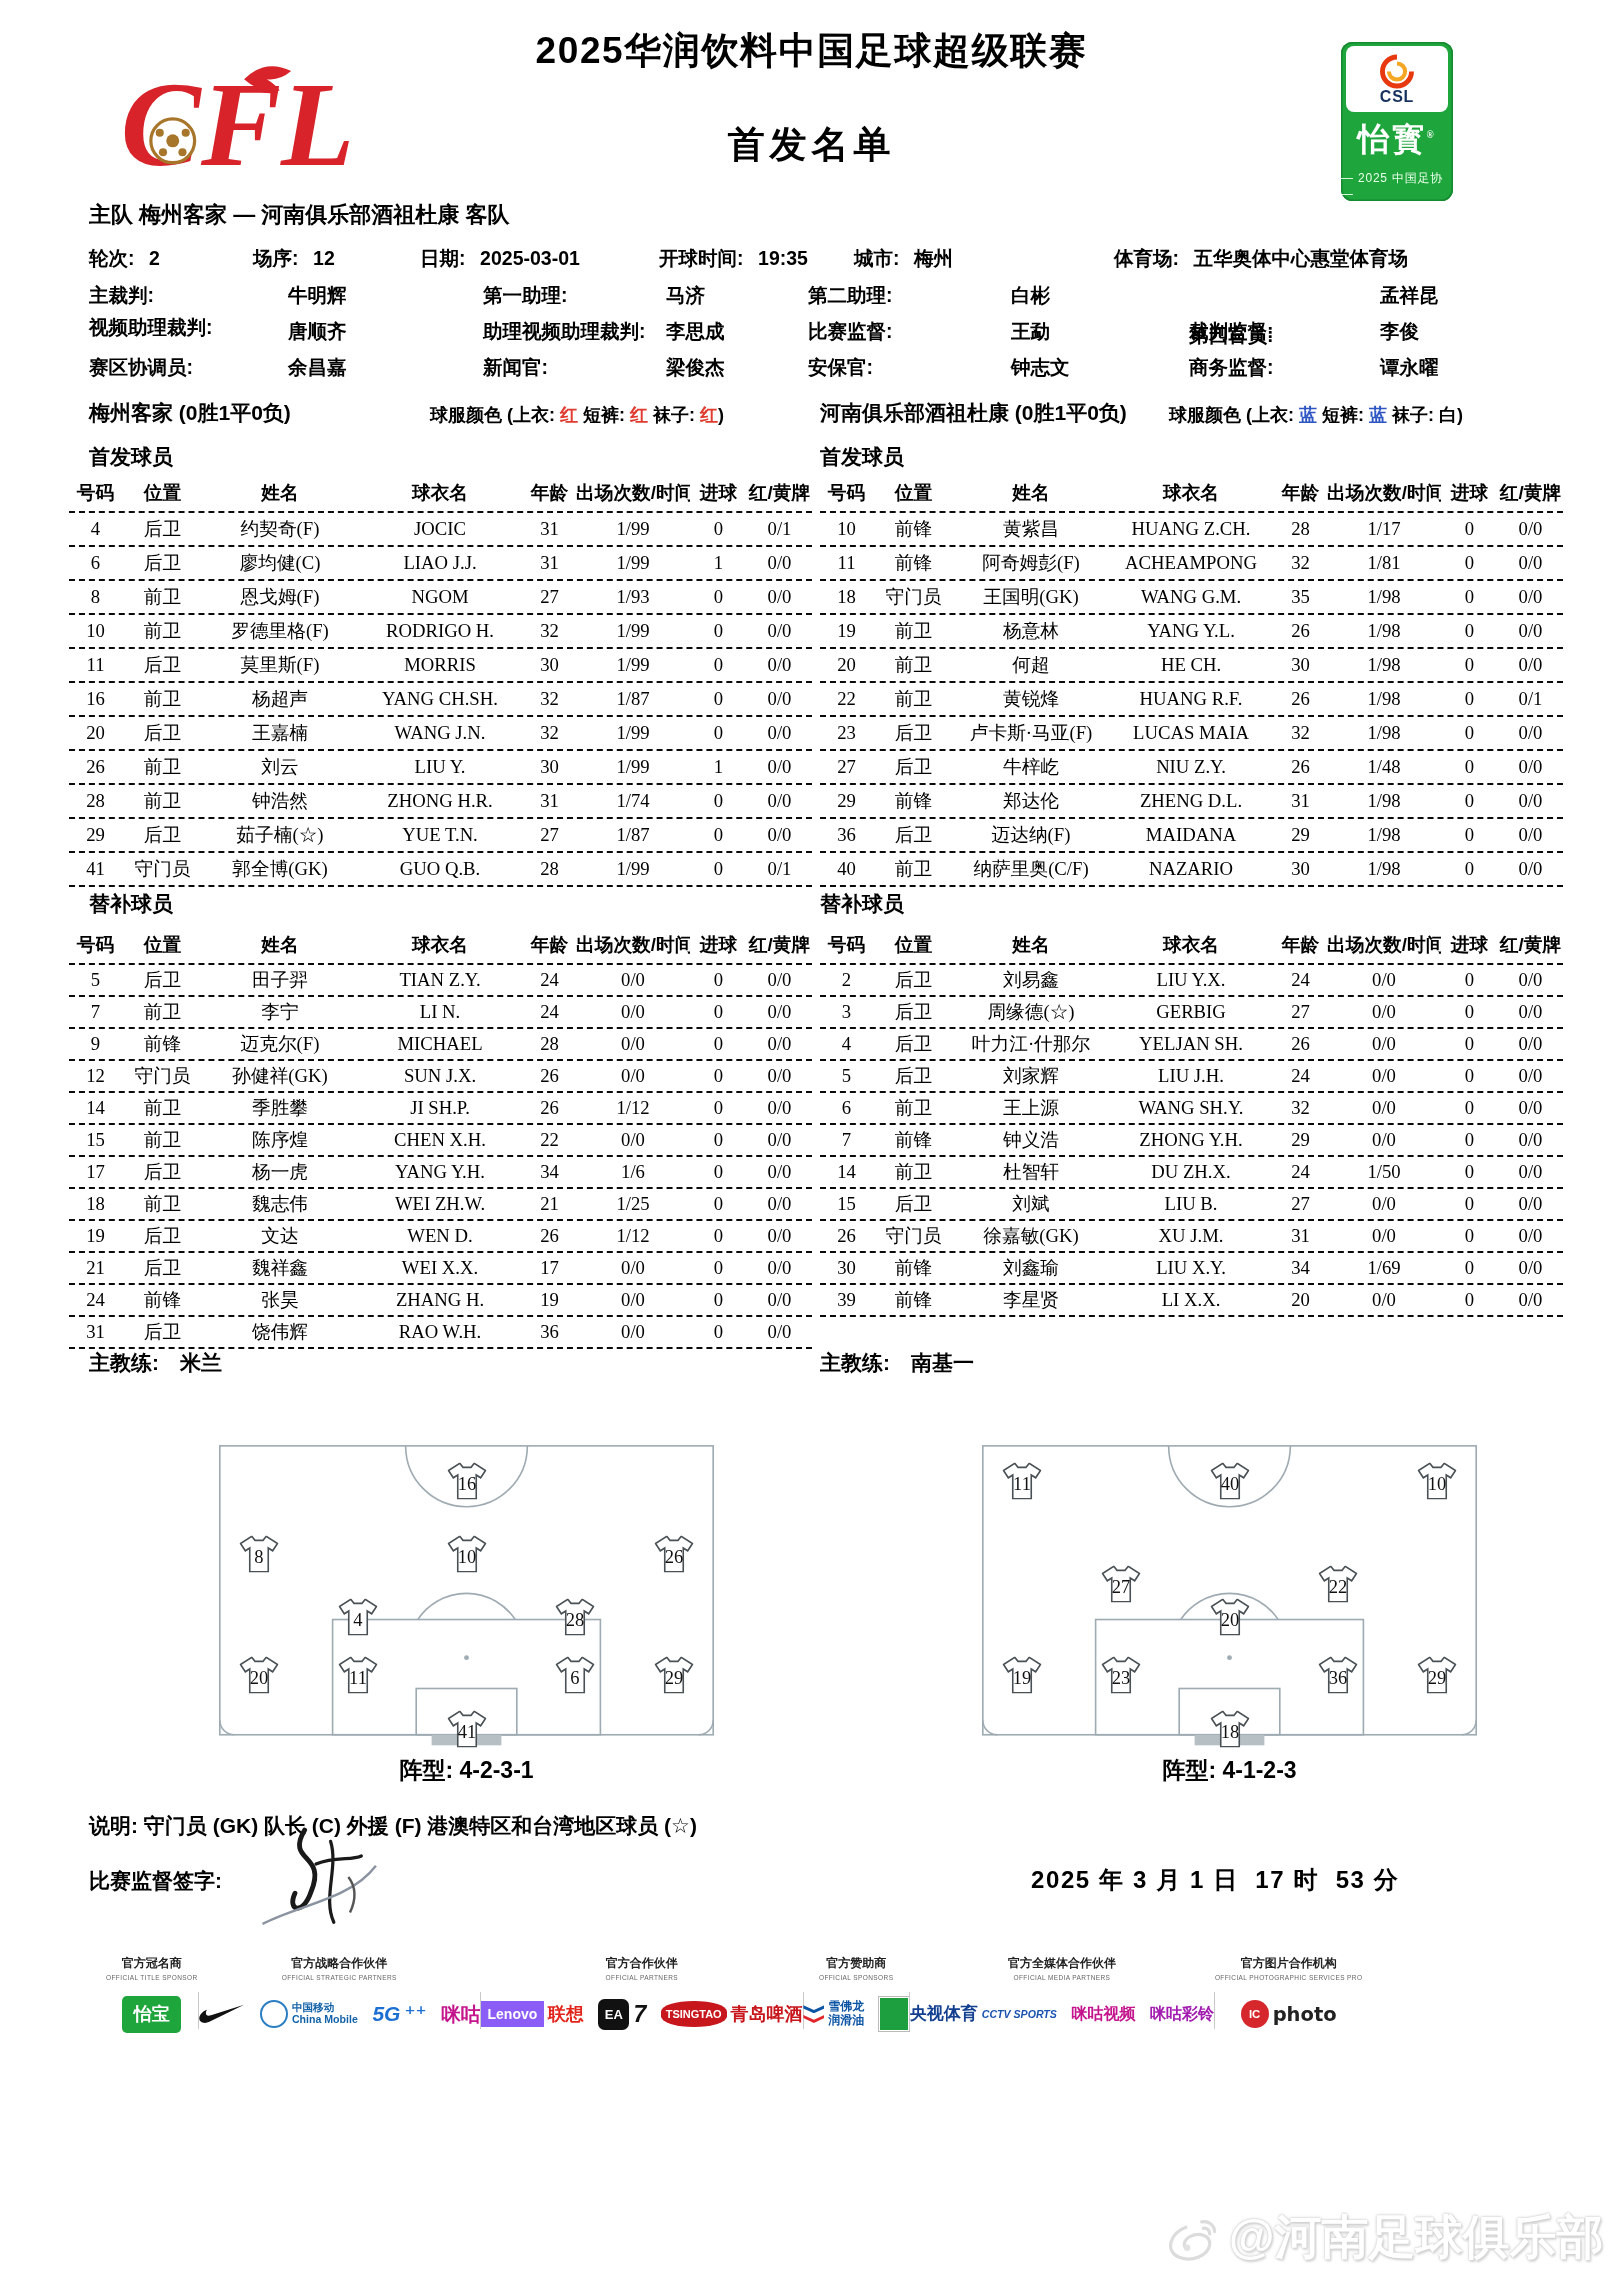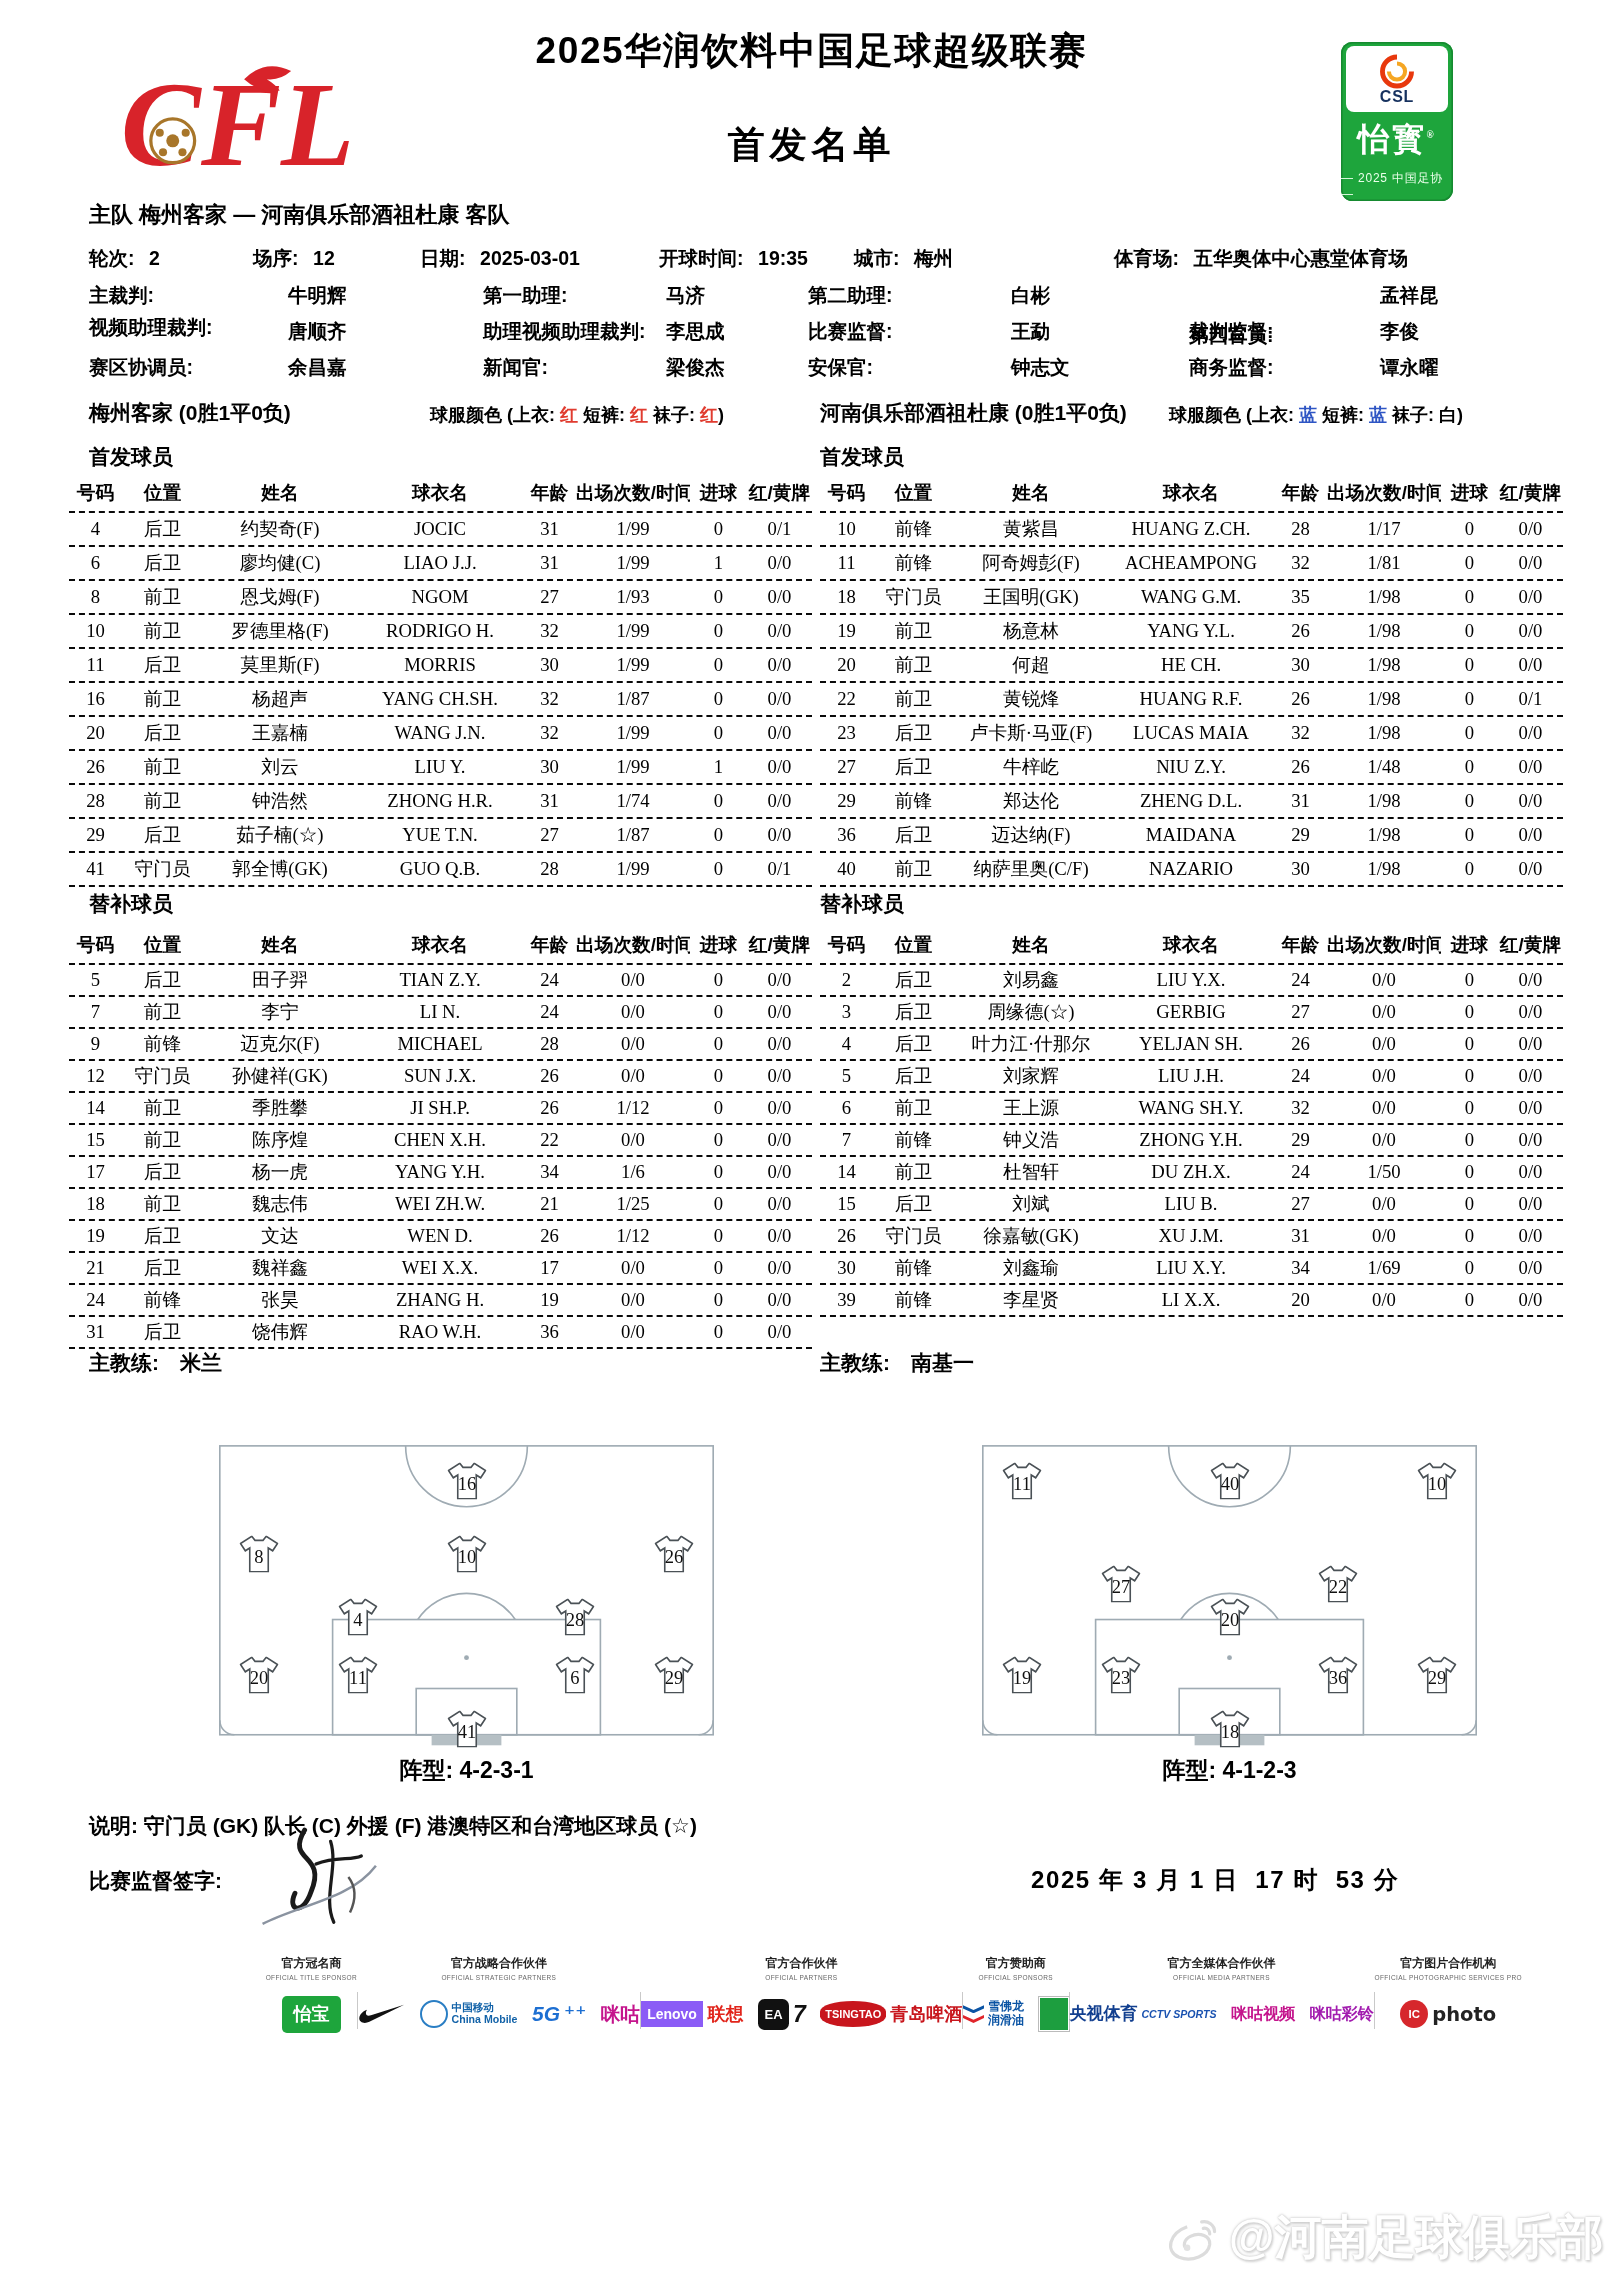"官方冠名商" .sponsor-bar { justify-content: flex-end -> flex-start }
